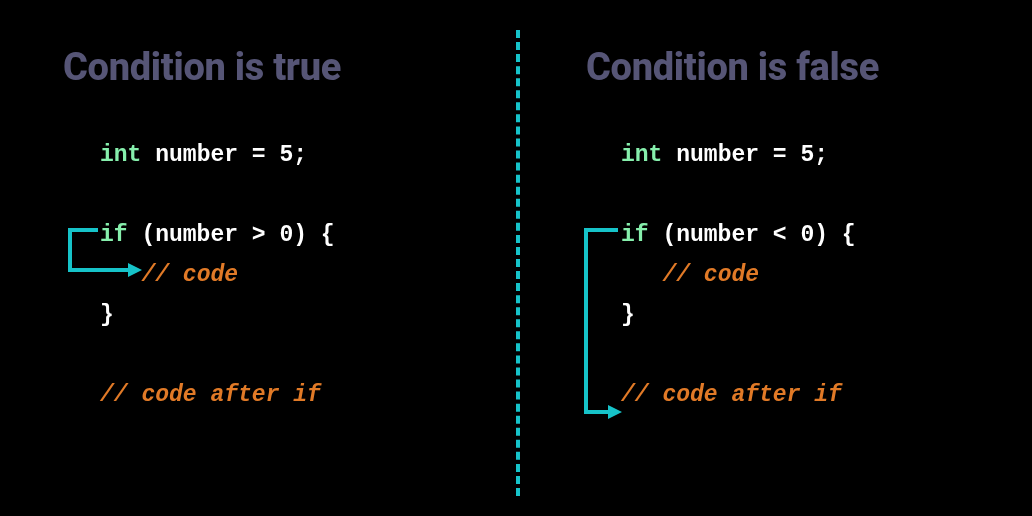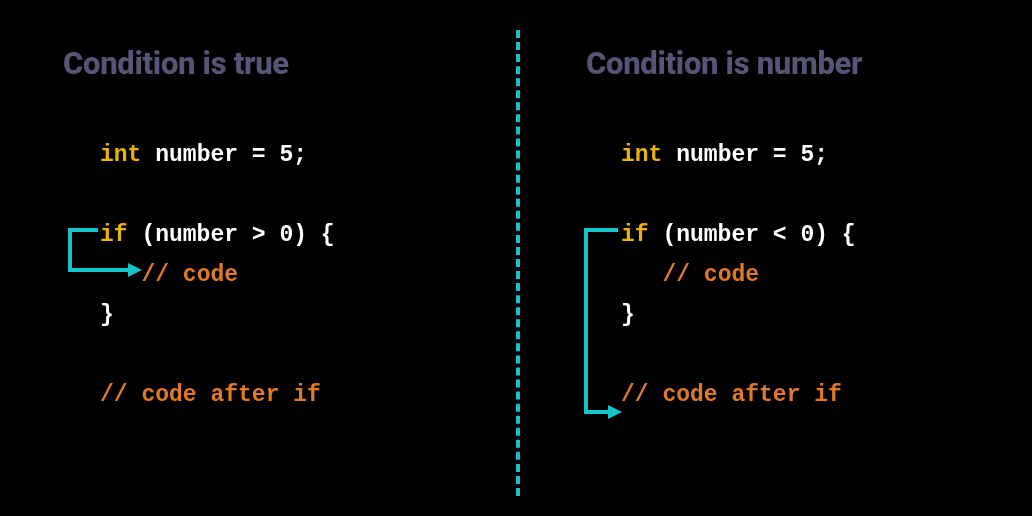"Condition is true" .heading { font-size: 31px -> 38px }
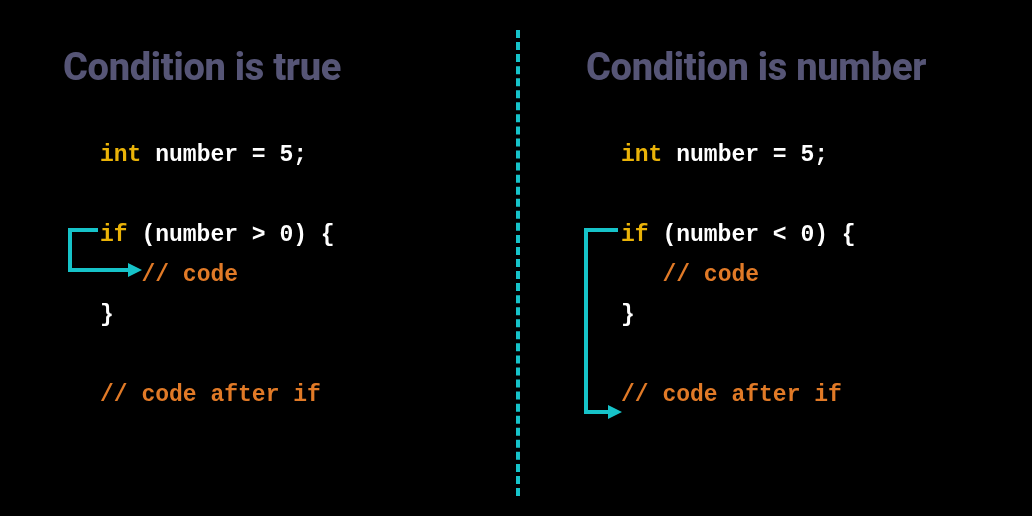"Condition is number" div.heading { text: number -> false }
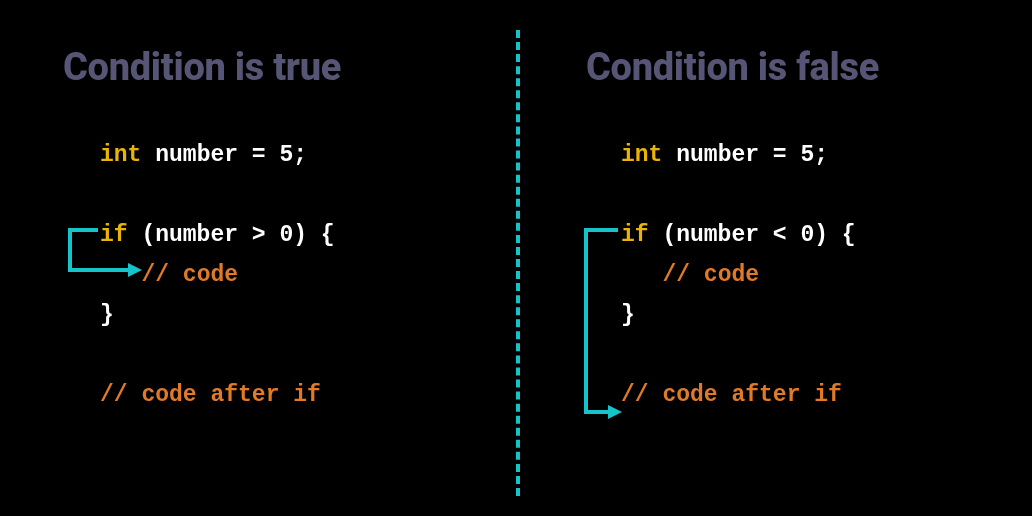"int" .kw { color: #eab308 -> #86efac }
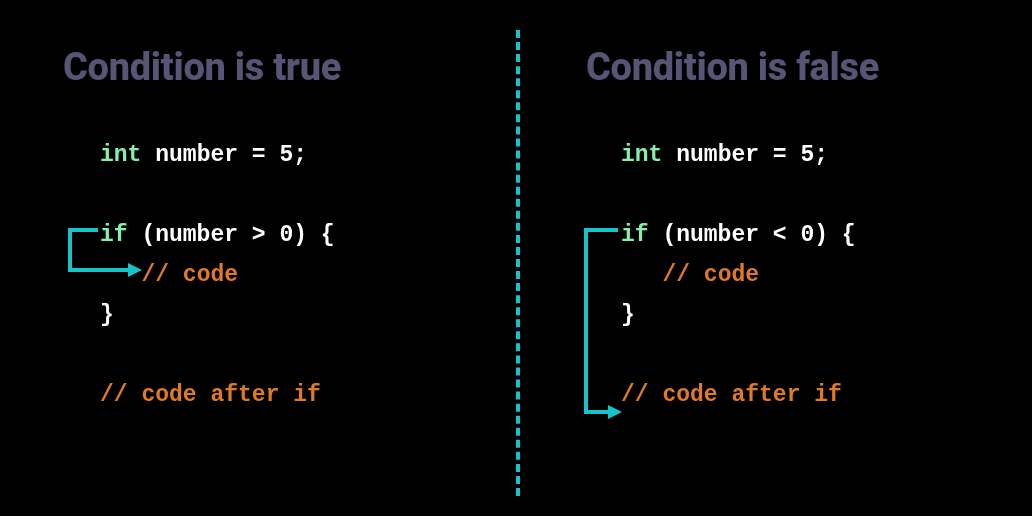"// code" .comment { font-style: none -> italic }
